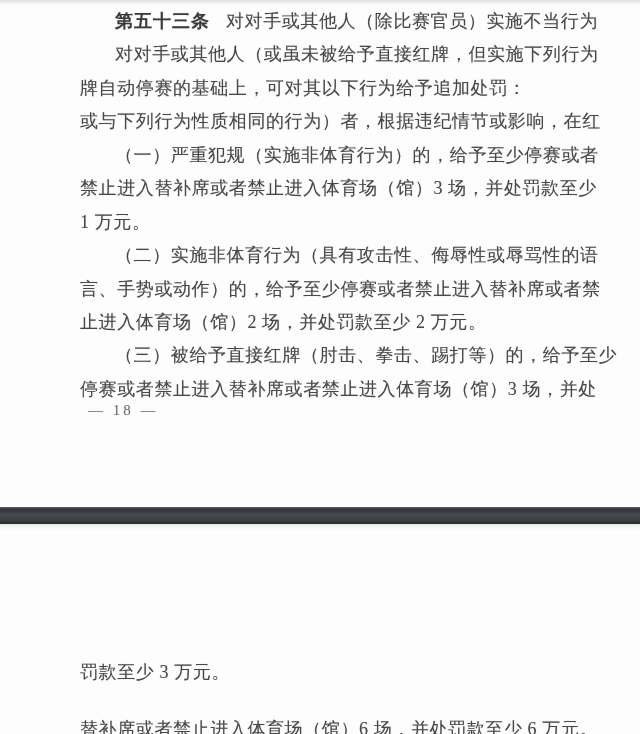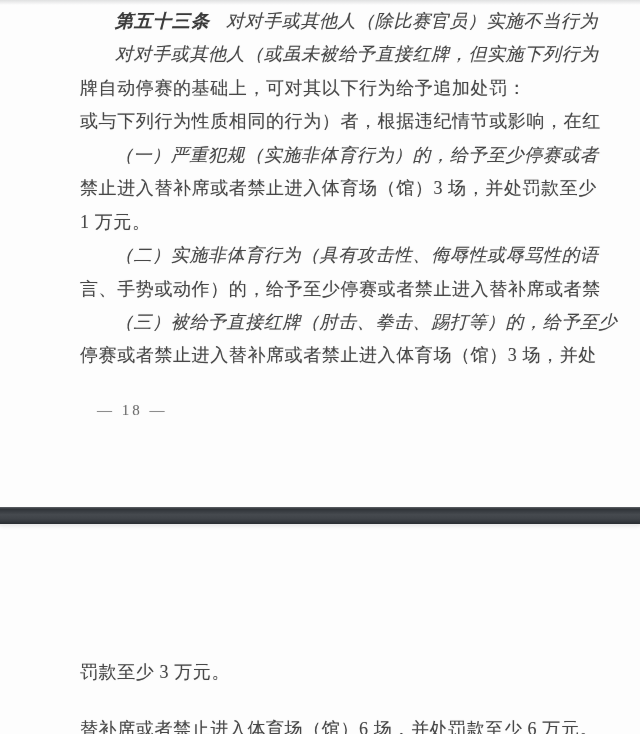"第五十三条 对对手或其他人（除比赛官员）实施不当行为" .textline.indent { font-style: italic -> none }
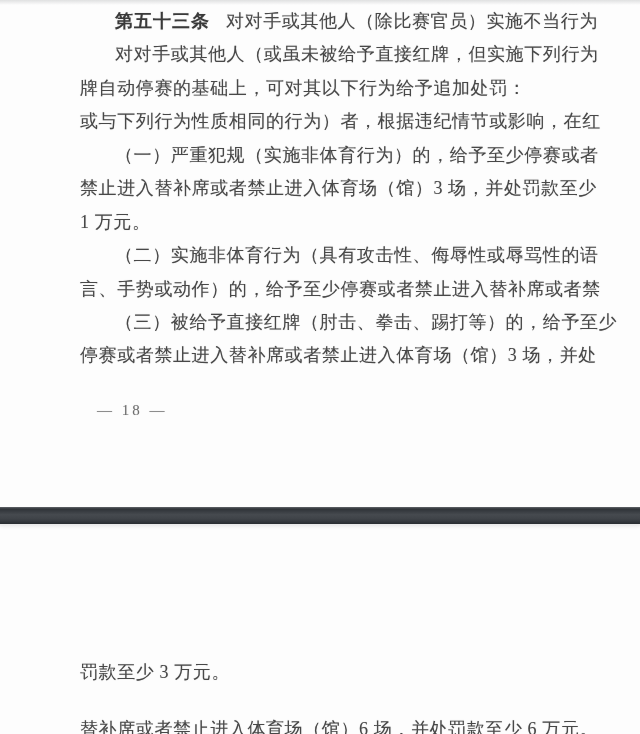"止进入体育场（馆）2 场，并处罚款至少 2 万元。" div.textline { html: none -> <div><span>止进入体育场（馆）2 场，并处罚款至少 2 万元。</span></div> }
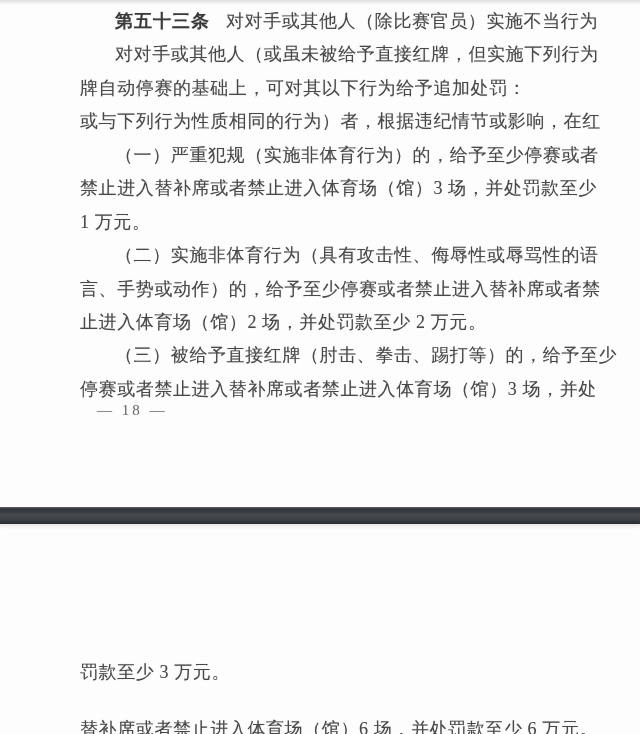"— 18 —" .page-number { left: 97px -> 88px }
